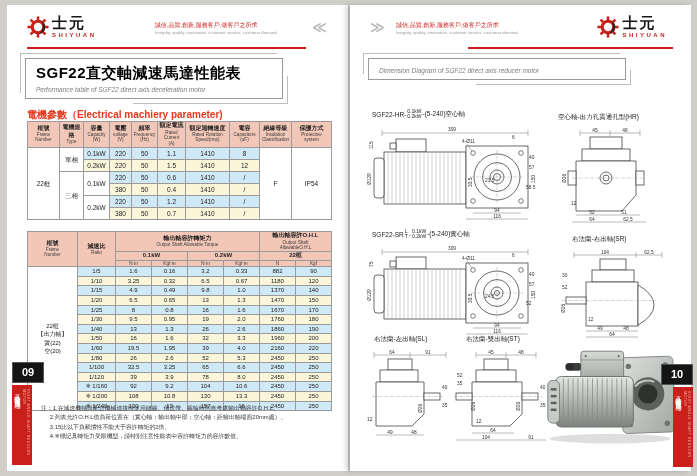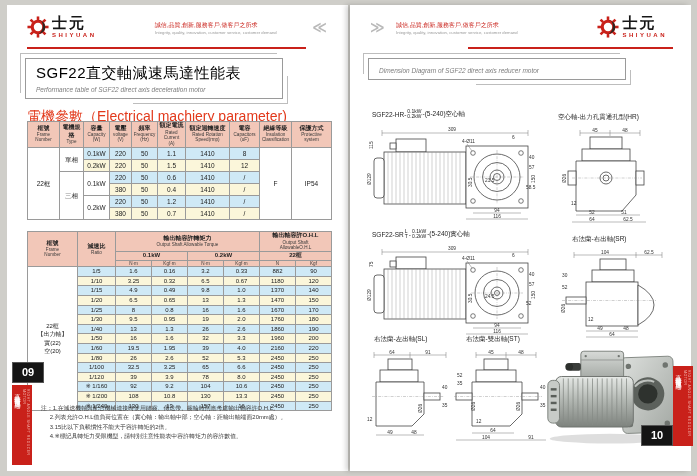"SGF22直交軸減速馬達性能表" .title-zh { font-weight: normal -> bold }
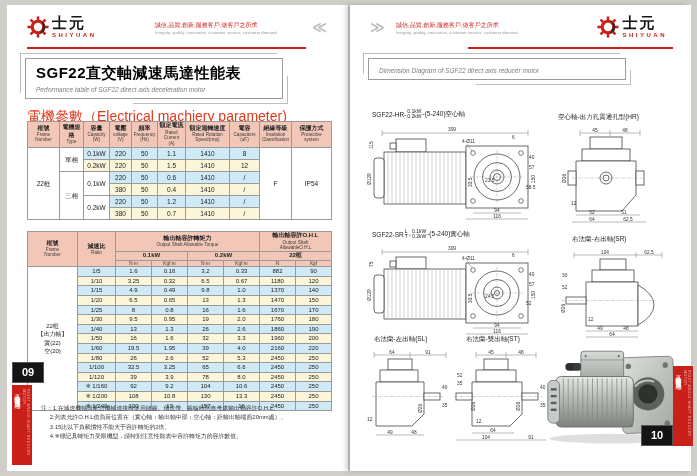"電機參數（Electrical machiery parameter)" .section-h { font-size: 14px -> 10px; font-weight: normal -> bold }
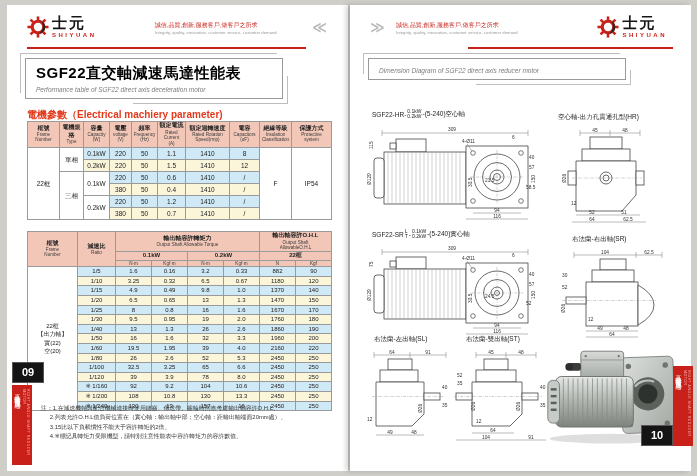"10" .st-right { flex-direction: row -> column }
